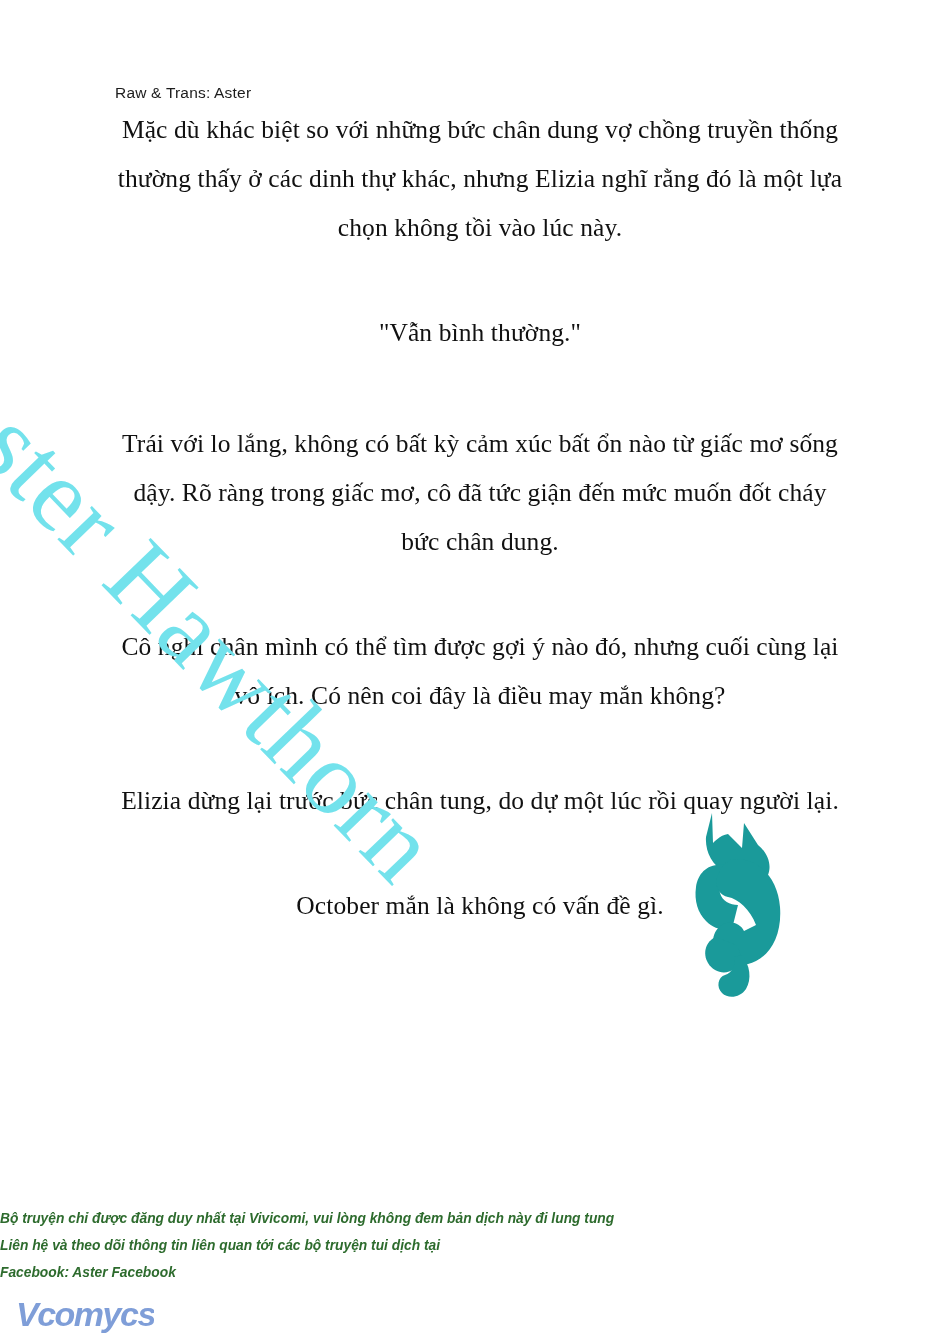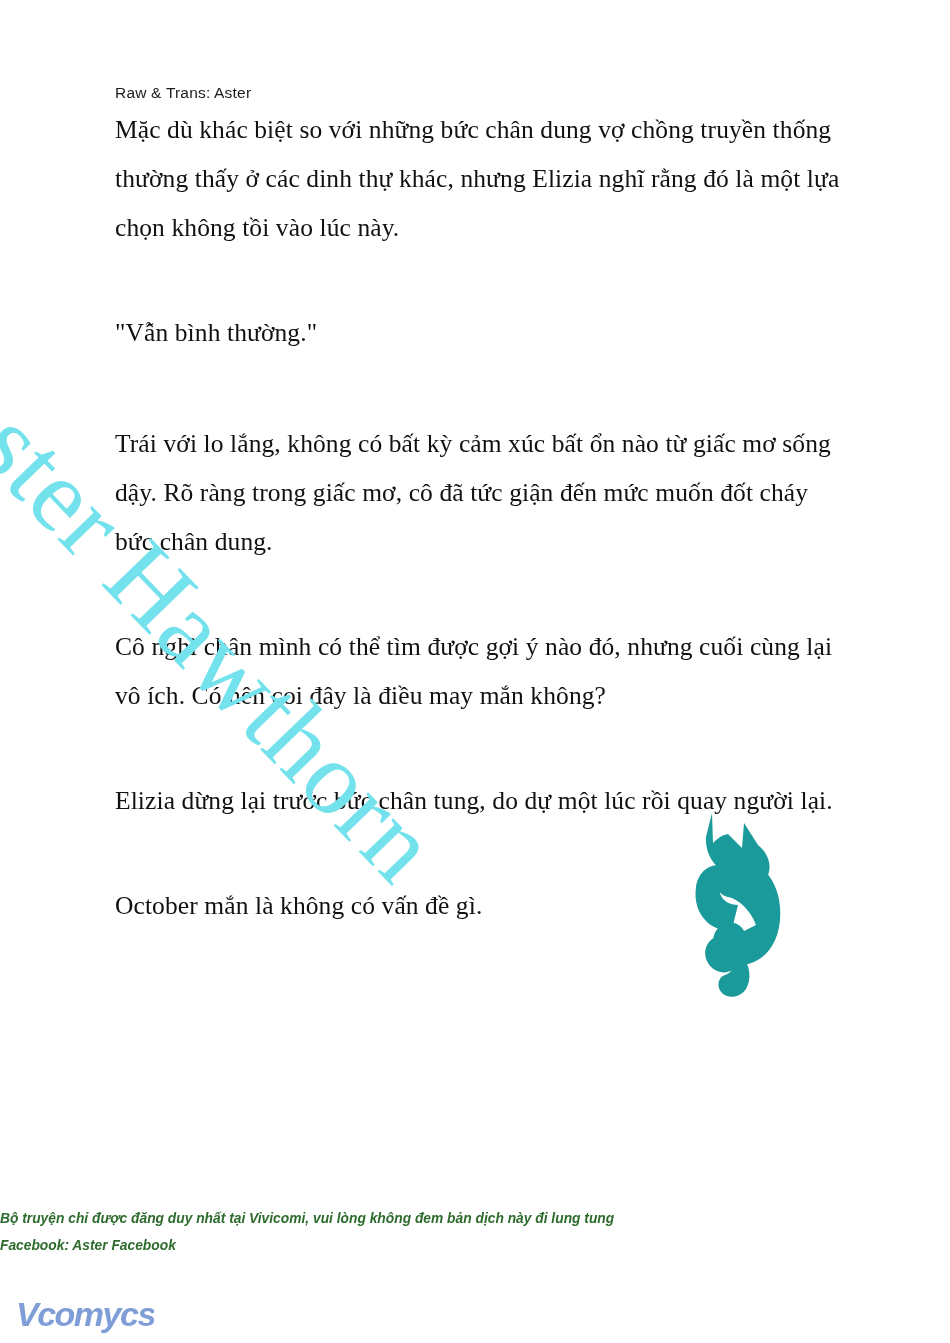"Mặc dù khác biệt so" .para { text-align: left -> center }
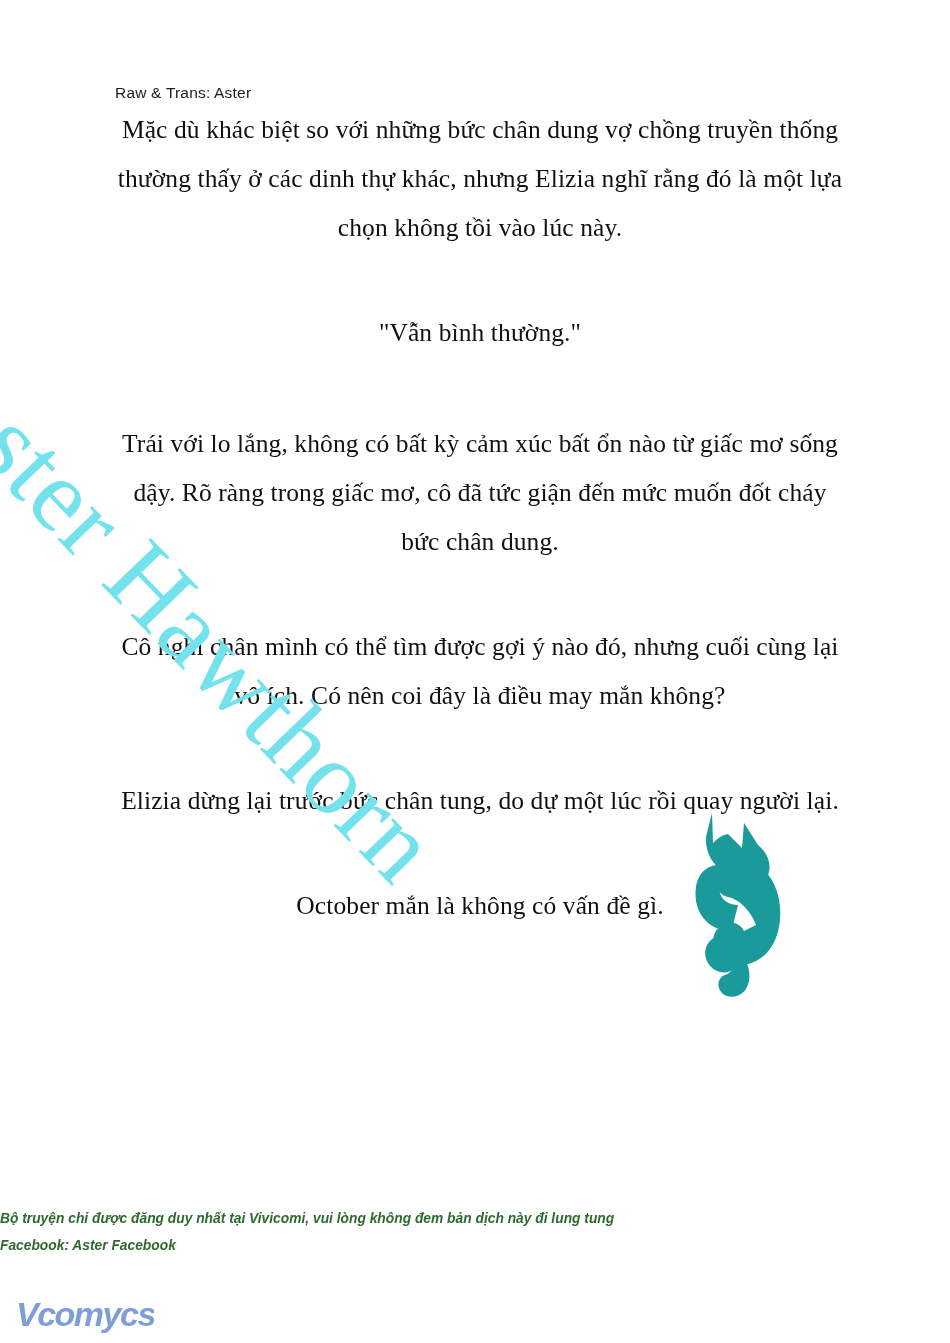"Liên hệ và theo dõi" span.footer-line { html: none -> <span>Liên hệ và theo dõi thông tin liên quan tới các bộ truyện tui dịch tại</span> }
